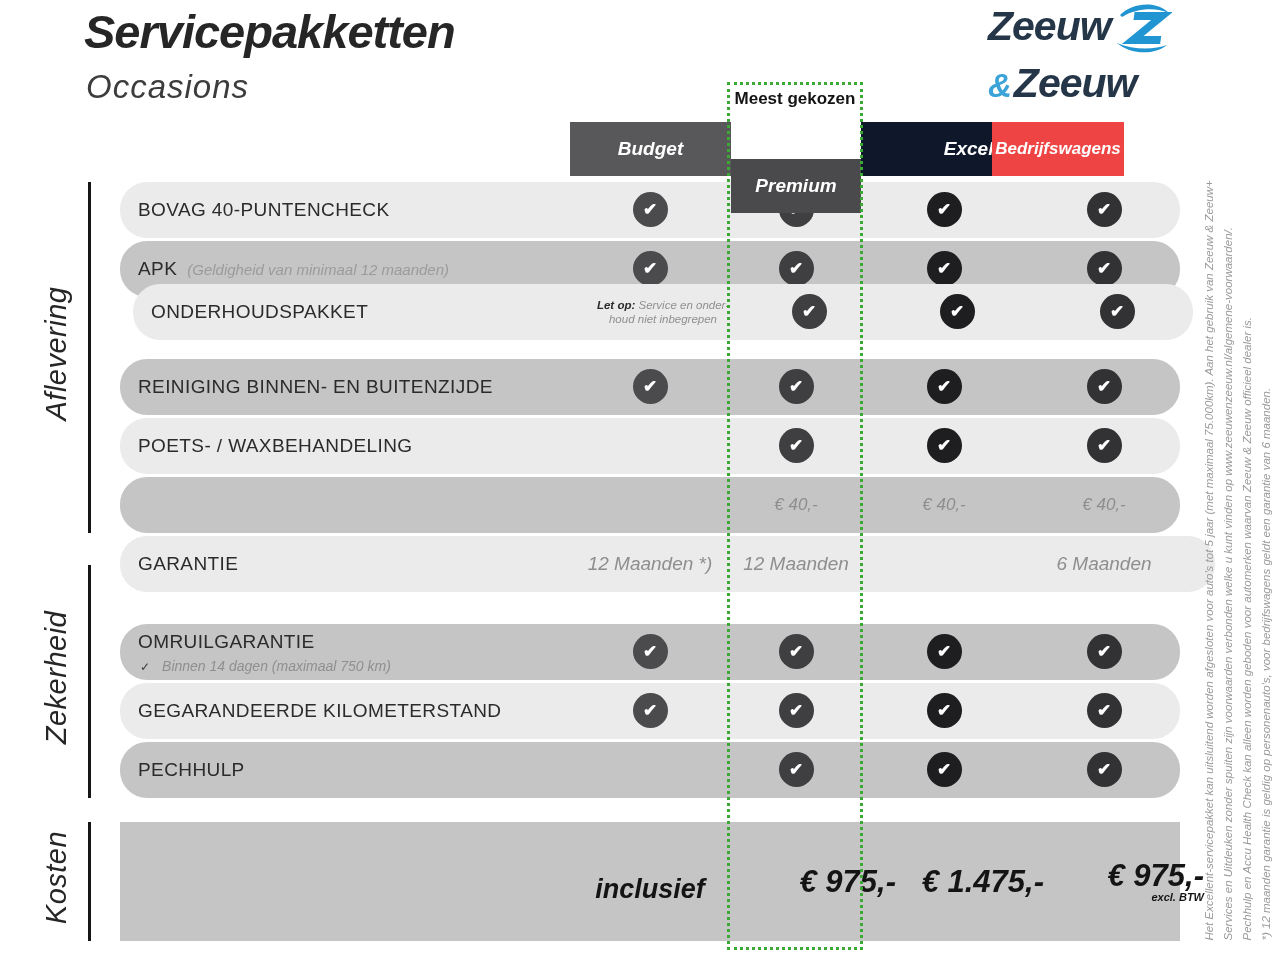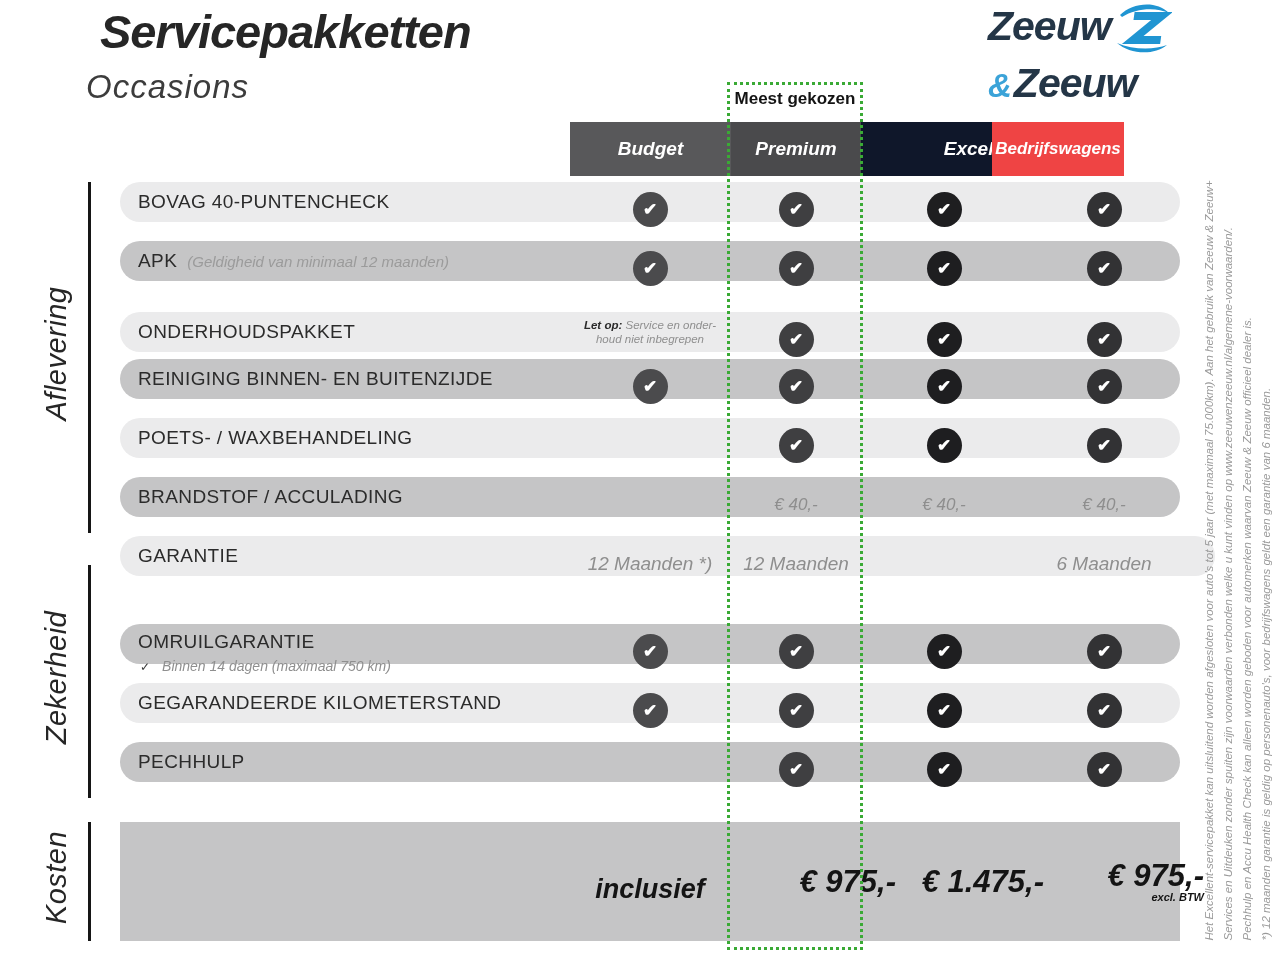"Servicepakketten" .title { margin-left: 16px -> none }
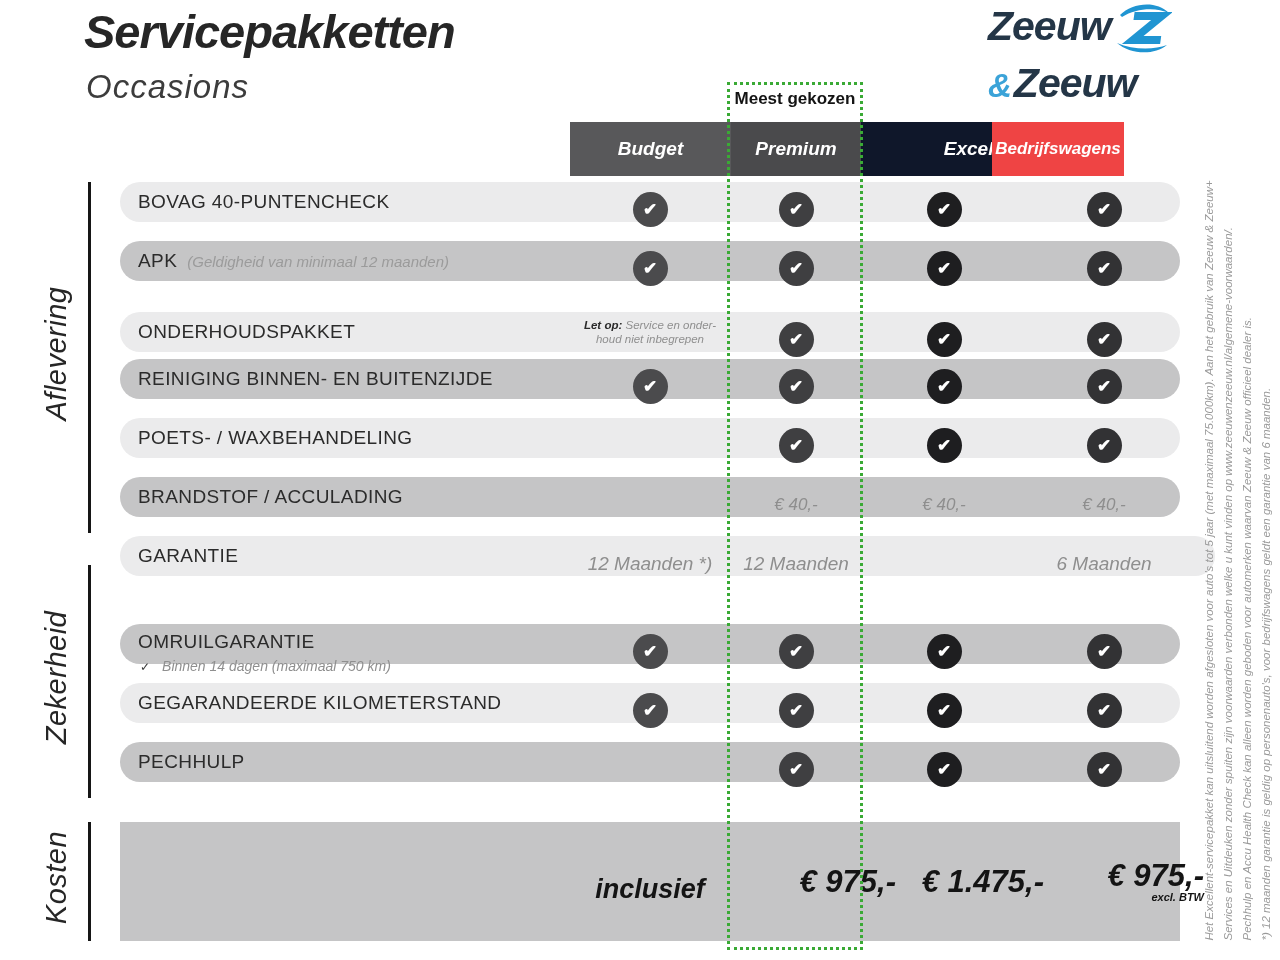"Premium" div.colhead { margin-top: none -> 37px }
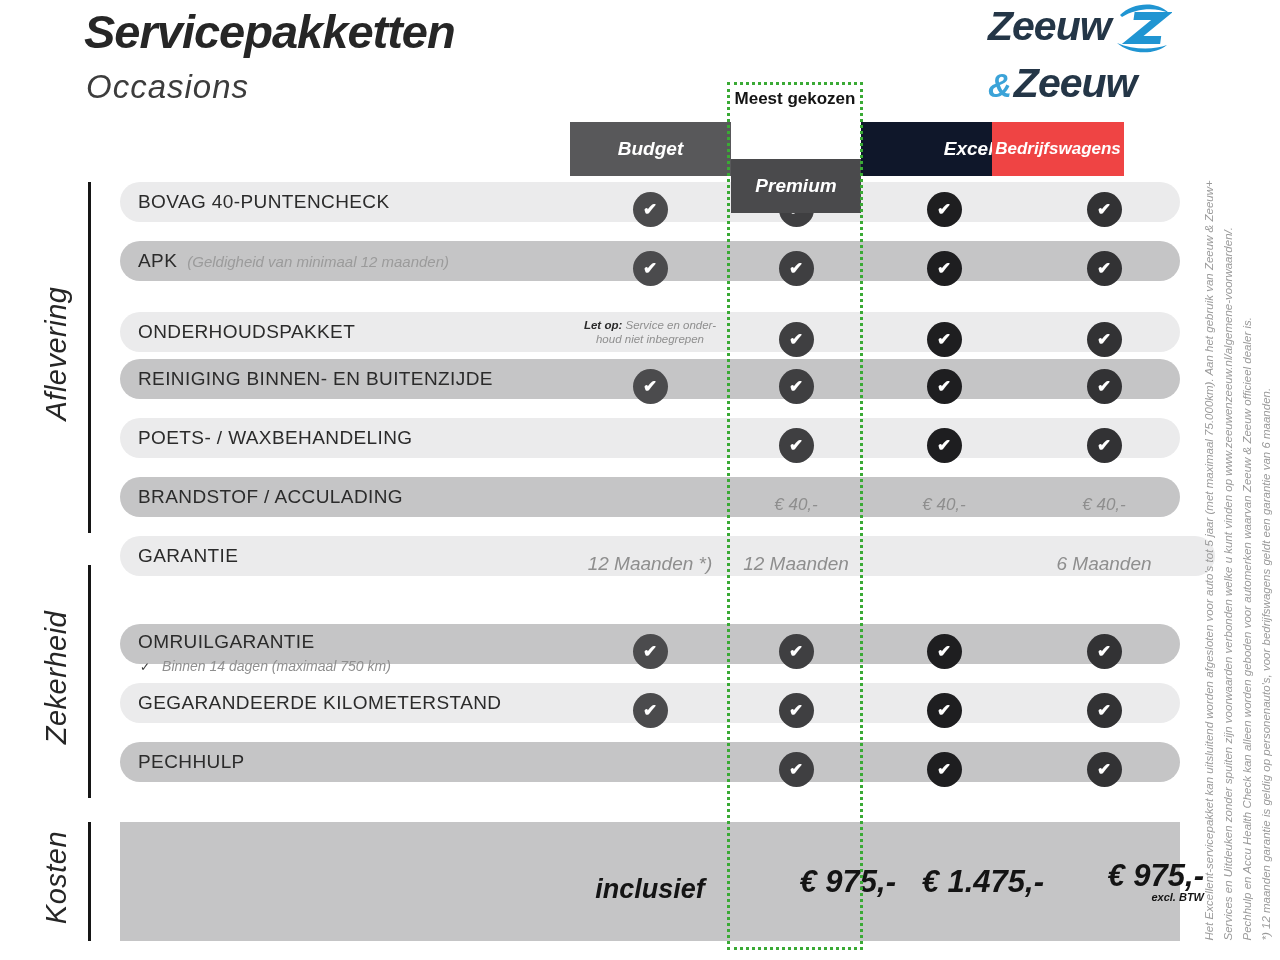"BOVAG 40-PUNTENCHECK" .row { height: 40px -> 56px }
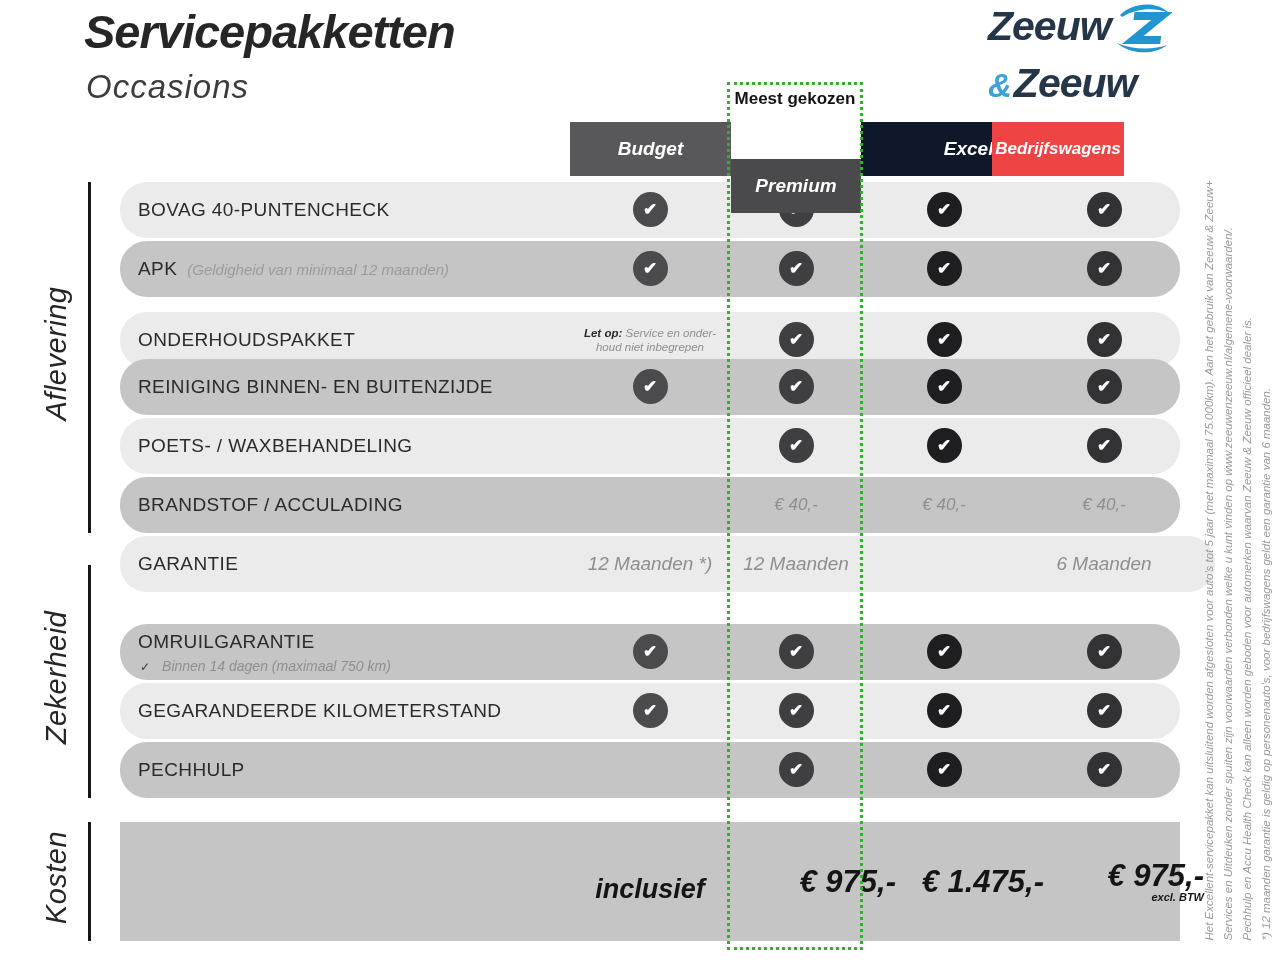"ONDERHOUDSPAKKET" div.row { margin-left: none -> 13px; top: 312px -> 284px }
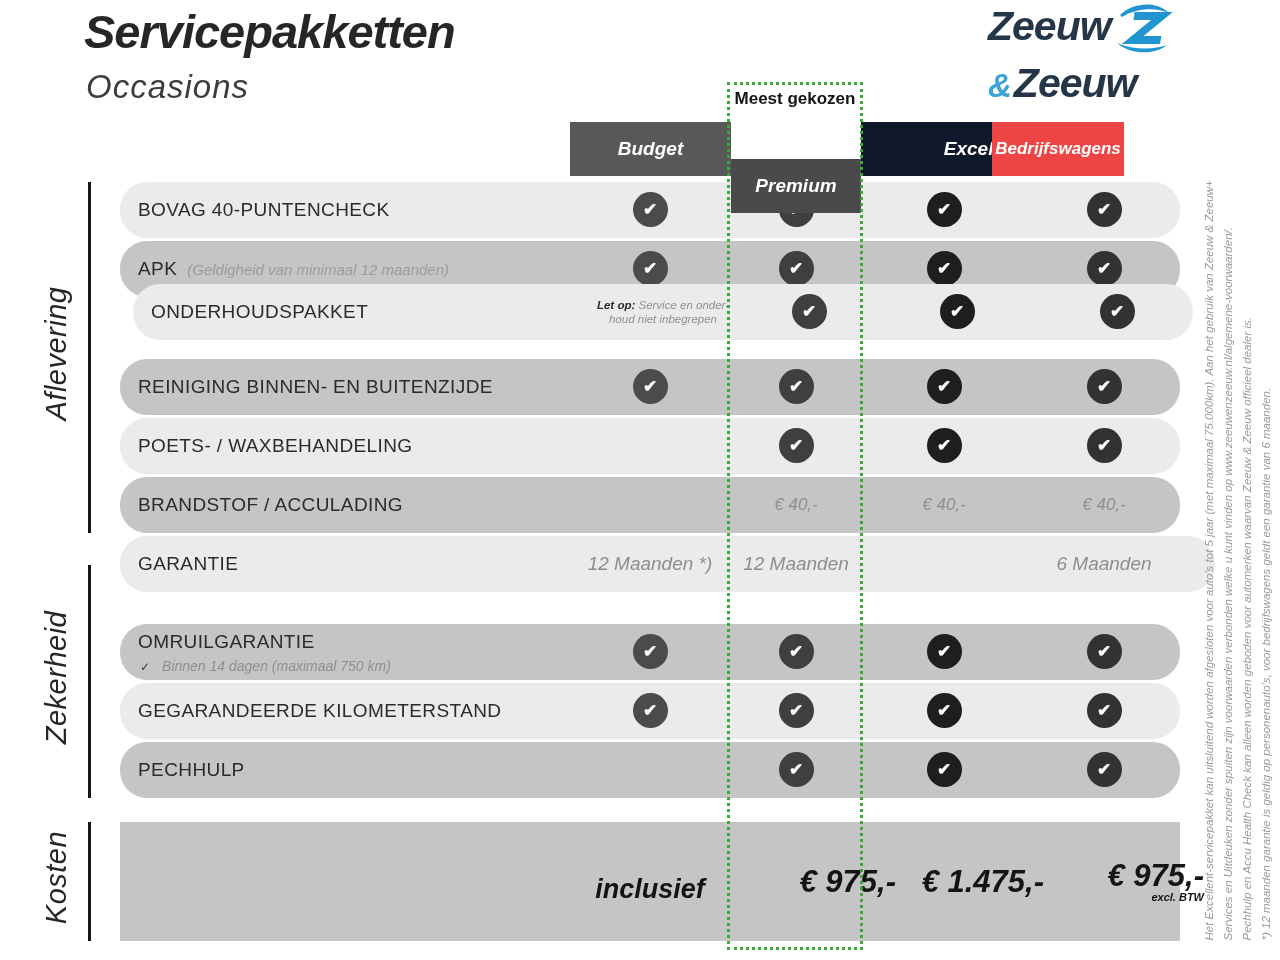"BRANDSTOF / ACCULADING" div.row-label { html: <div>BRANDSTOF / ACCULADING</div> -> none }
